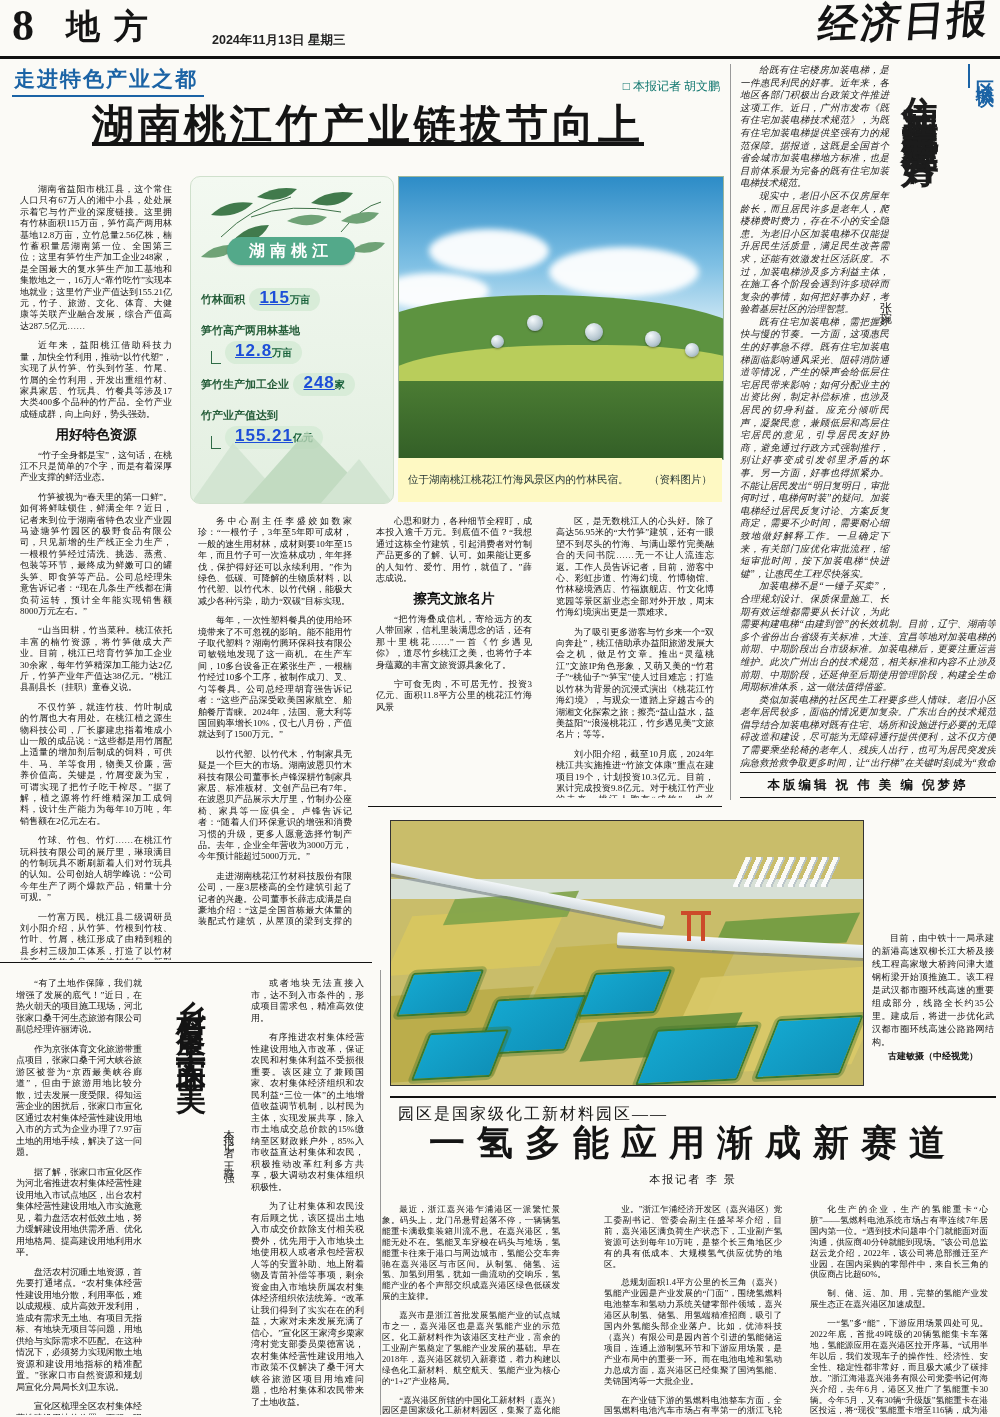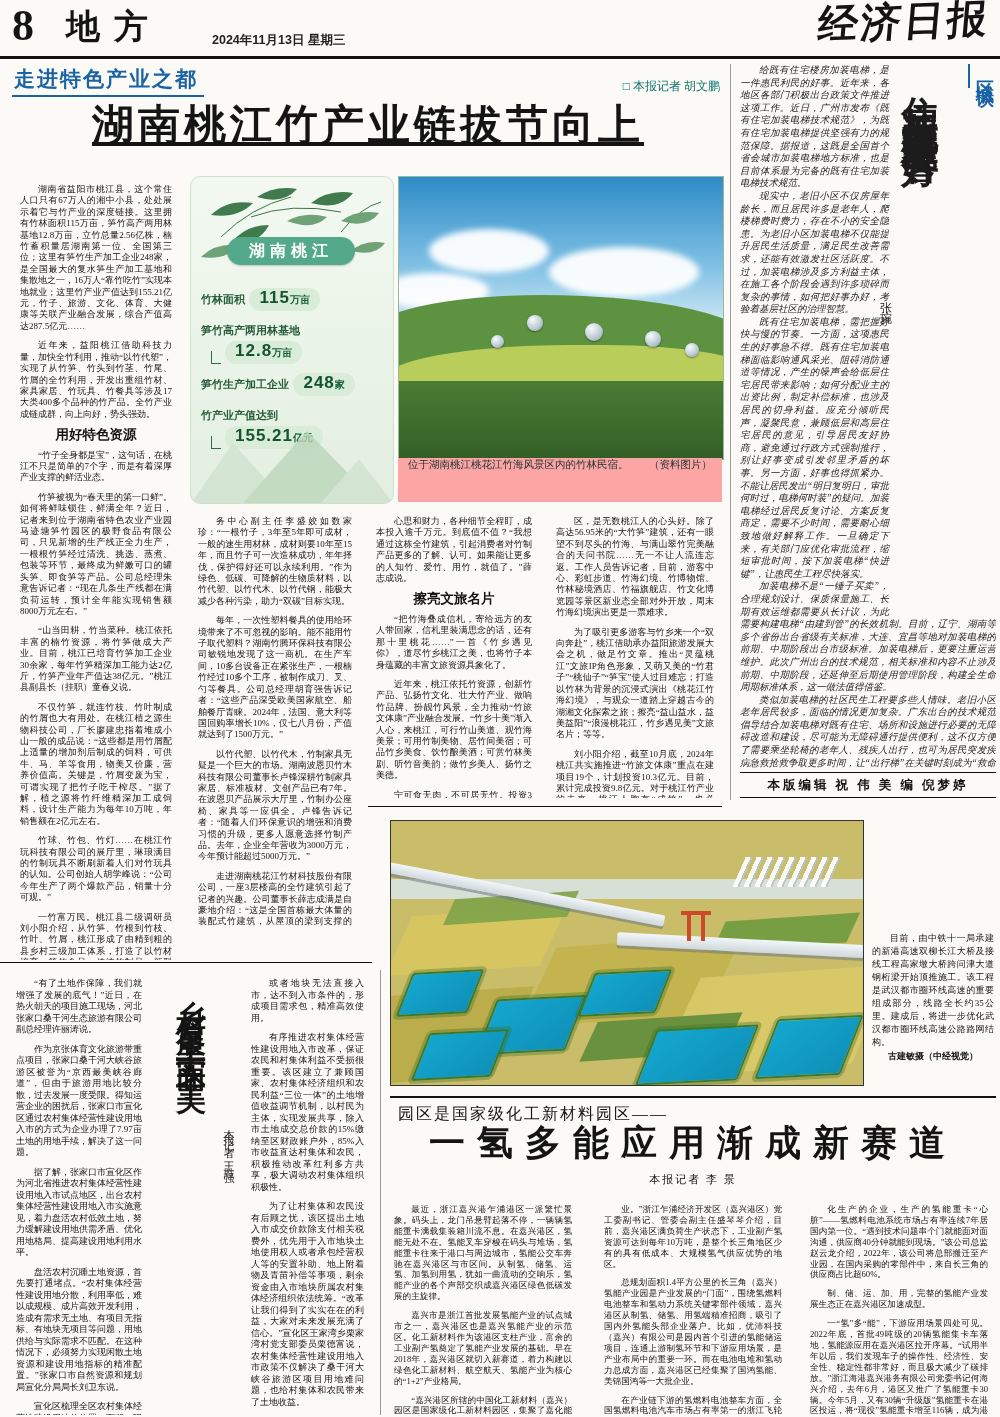"115" .ig-pill b { color: #14532d -> #1d4ed8; text-decoration: none -> underline }
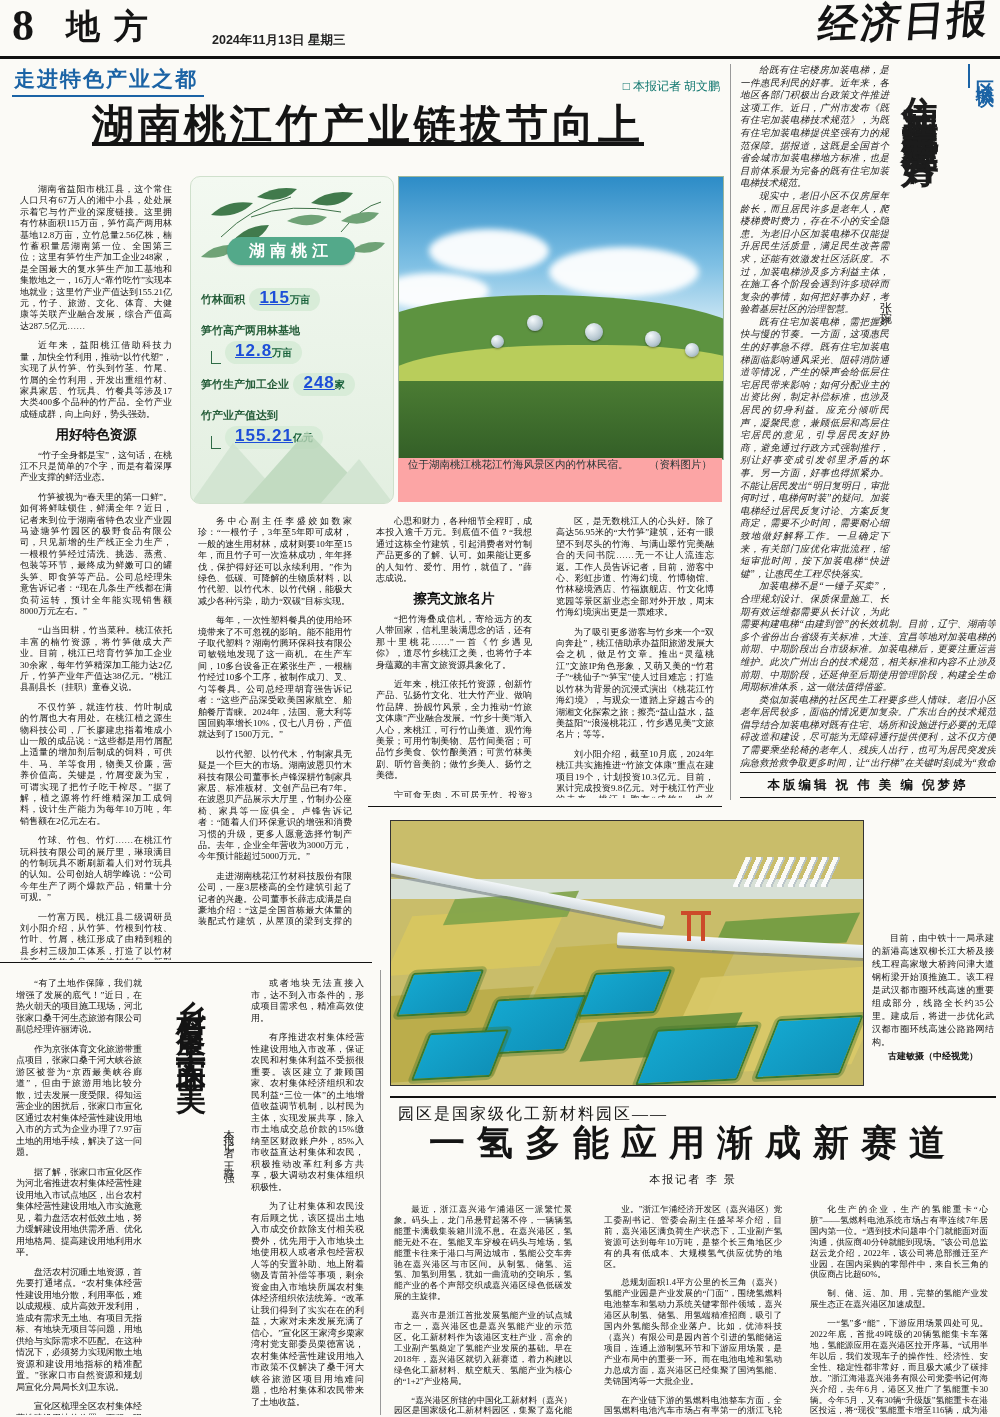"位于湖南桃江桃花江竹海风景区内的竹林民宿。" .photo1-cap { align-items: flex-start -> center; background: #fca5a5 -> #fef9c3 }
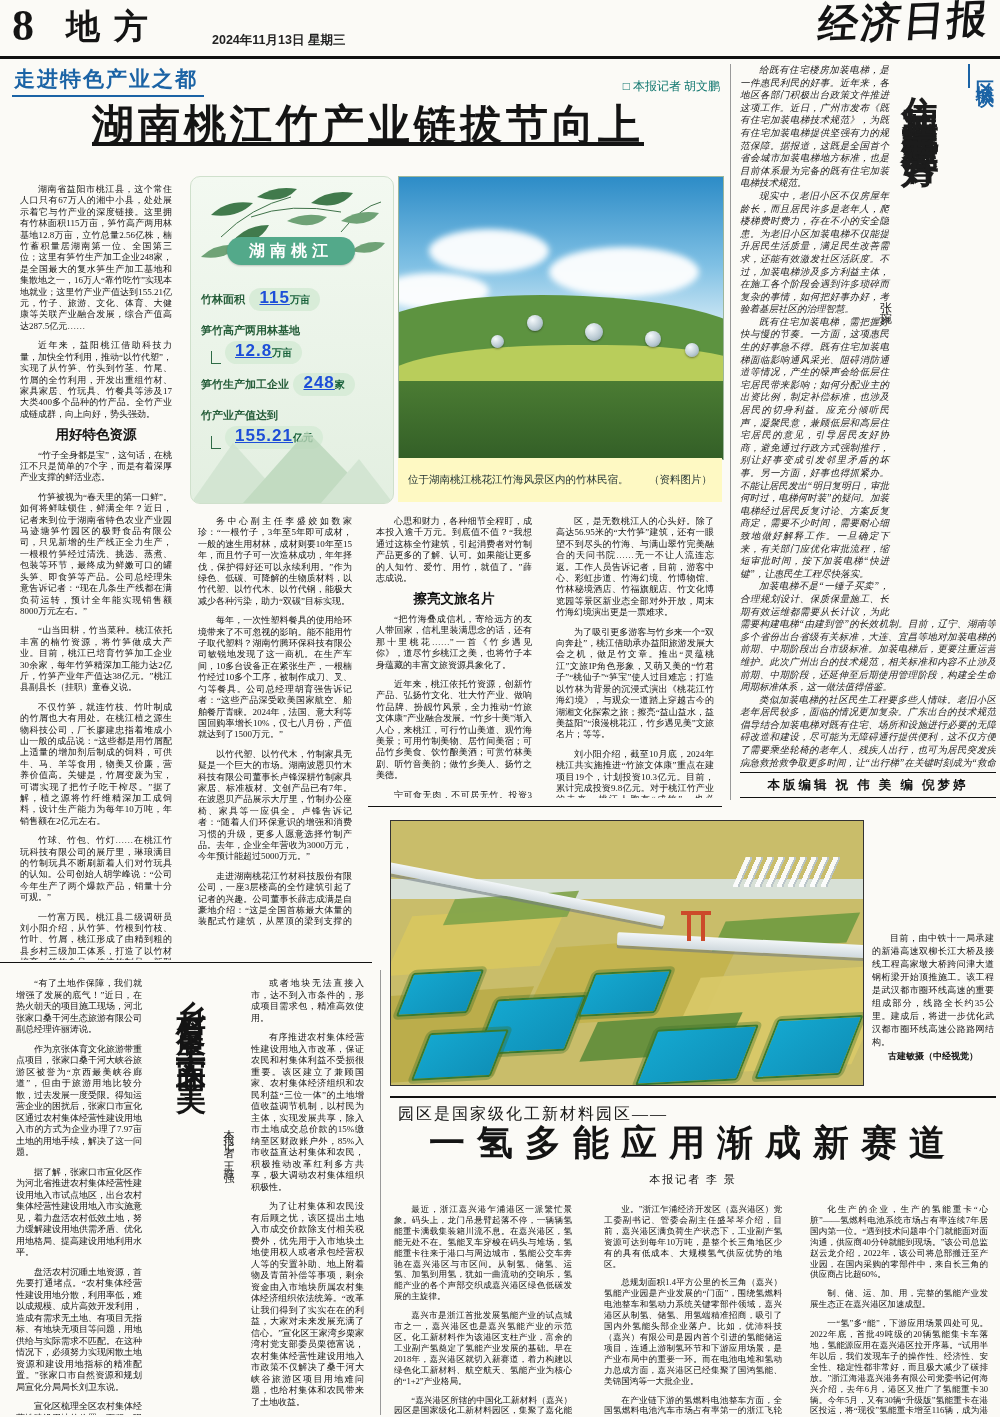"近年来，桃江依托竹资源，创新竹产品、弘扬竹文化、壮大竹产业、做响竹品牌、扮靓竹风" p { html: <p>近年来，桃江依托竹资源，创新竹产品、弘扬竹文化、壮大竹产业、做响竹品牌、扮靓竹风景，全力推动“竹旅文体康”产业融合发展。“竹乡十美”渐入人心，来桃江，可行竹山美道、观竹海美景；可用竹制美物、居竹间美宿；可品竹乡美食、饮竹酿美酒；可赏竹林美剧、听竹音美韵；做竹乡美人、扬竹之美德。</p> -> none }
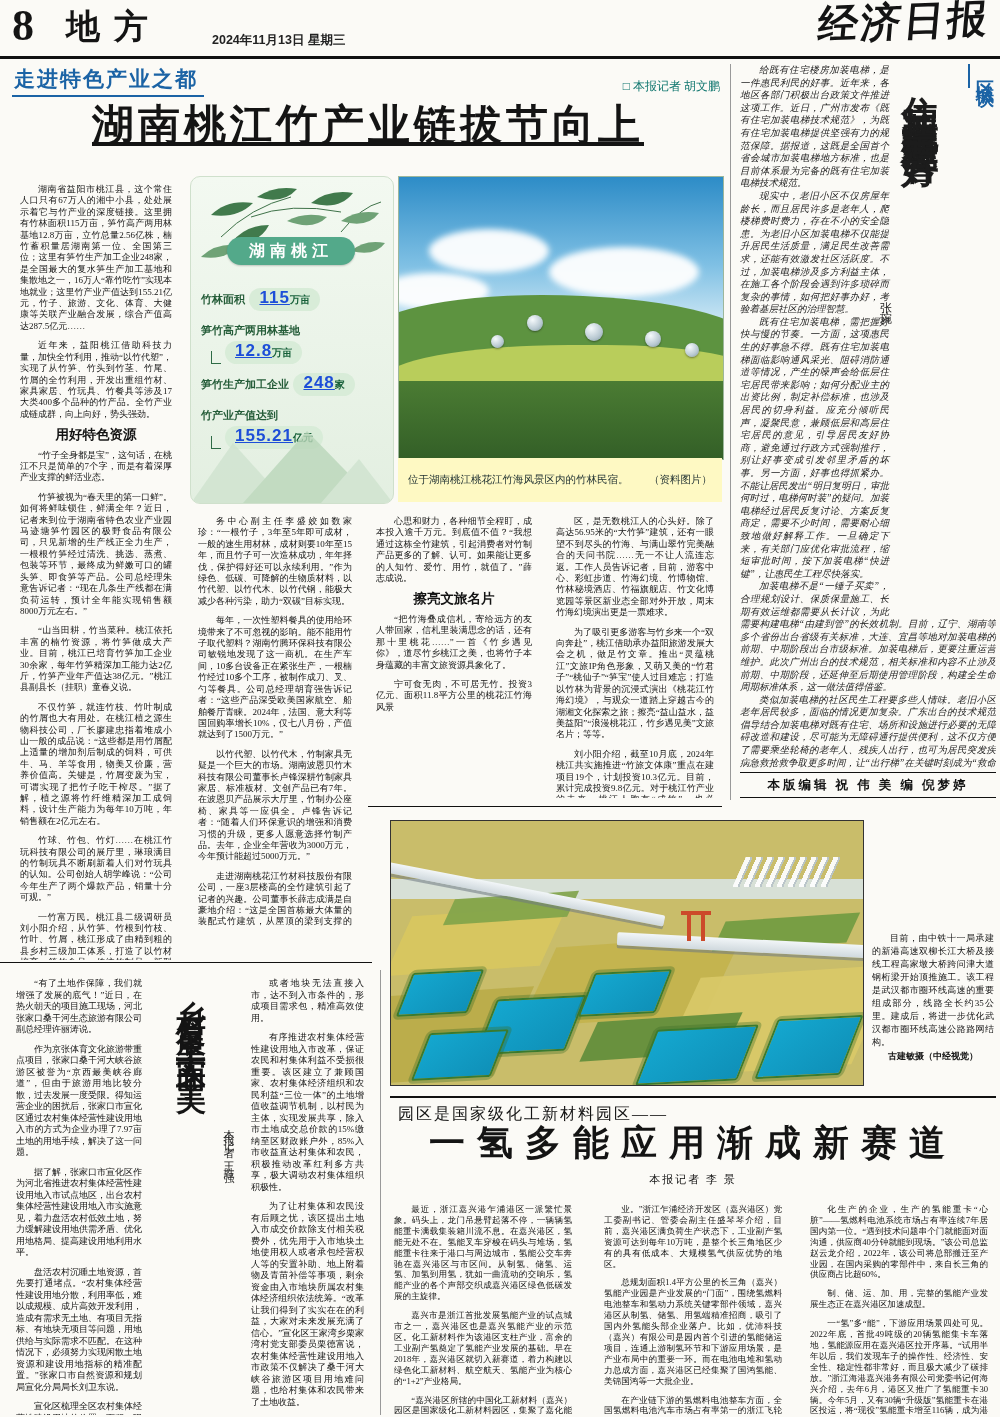"最近，浙江嘉兴港乍浦港区一派繁忙景象。码头上，龙门吊悬臂起落不停，一辆辆氢能重卡" div.abs { left: 386px -> 374px }
